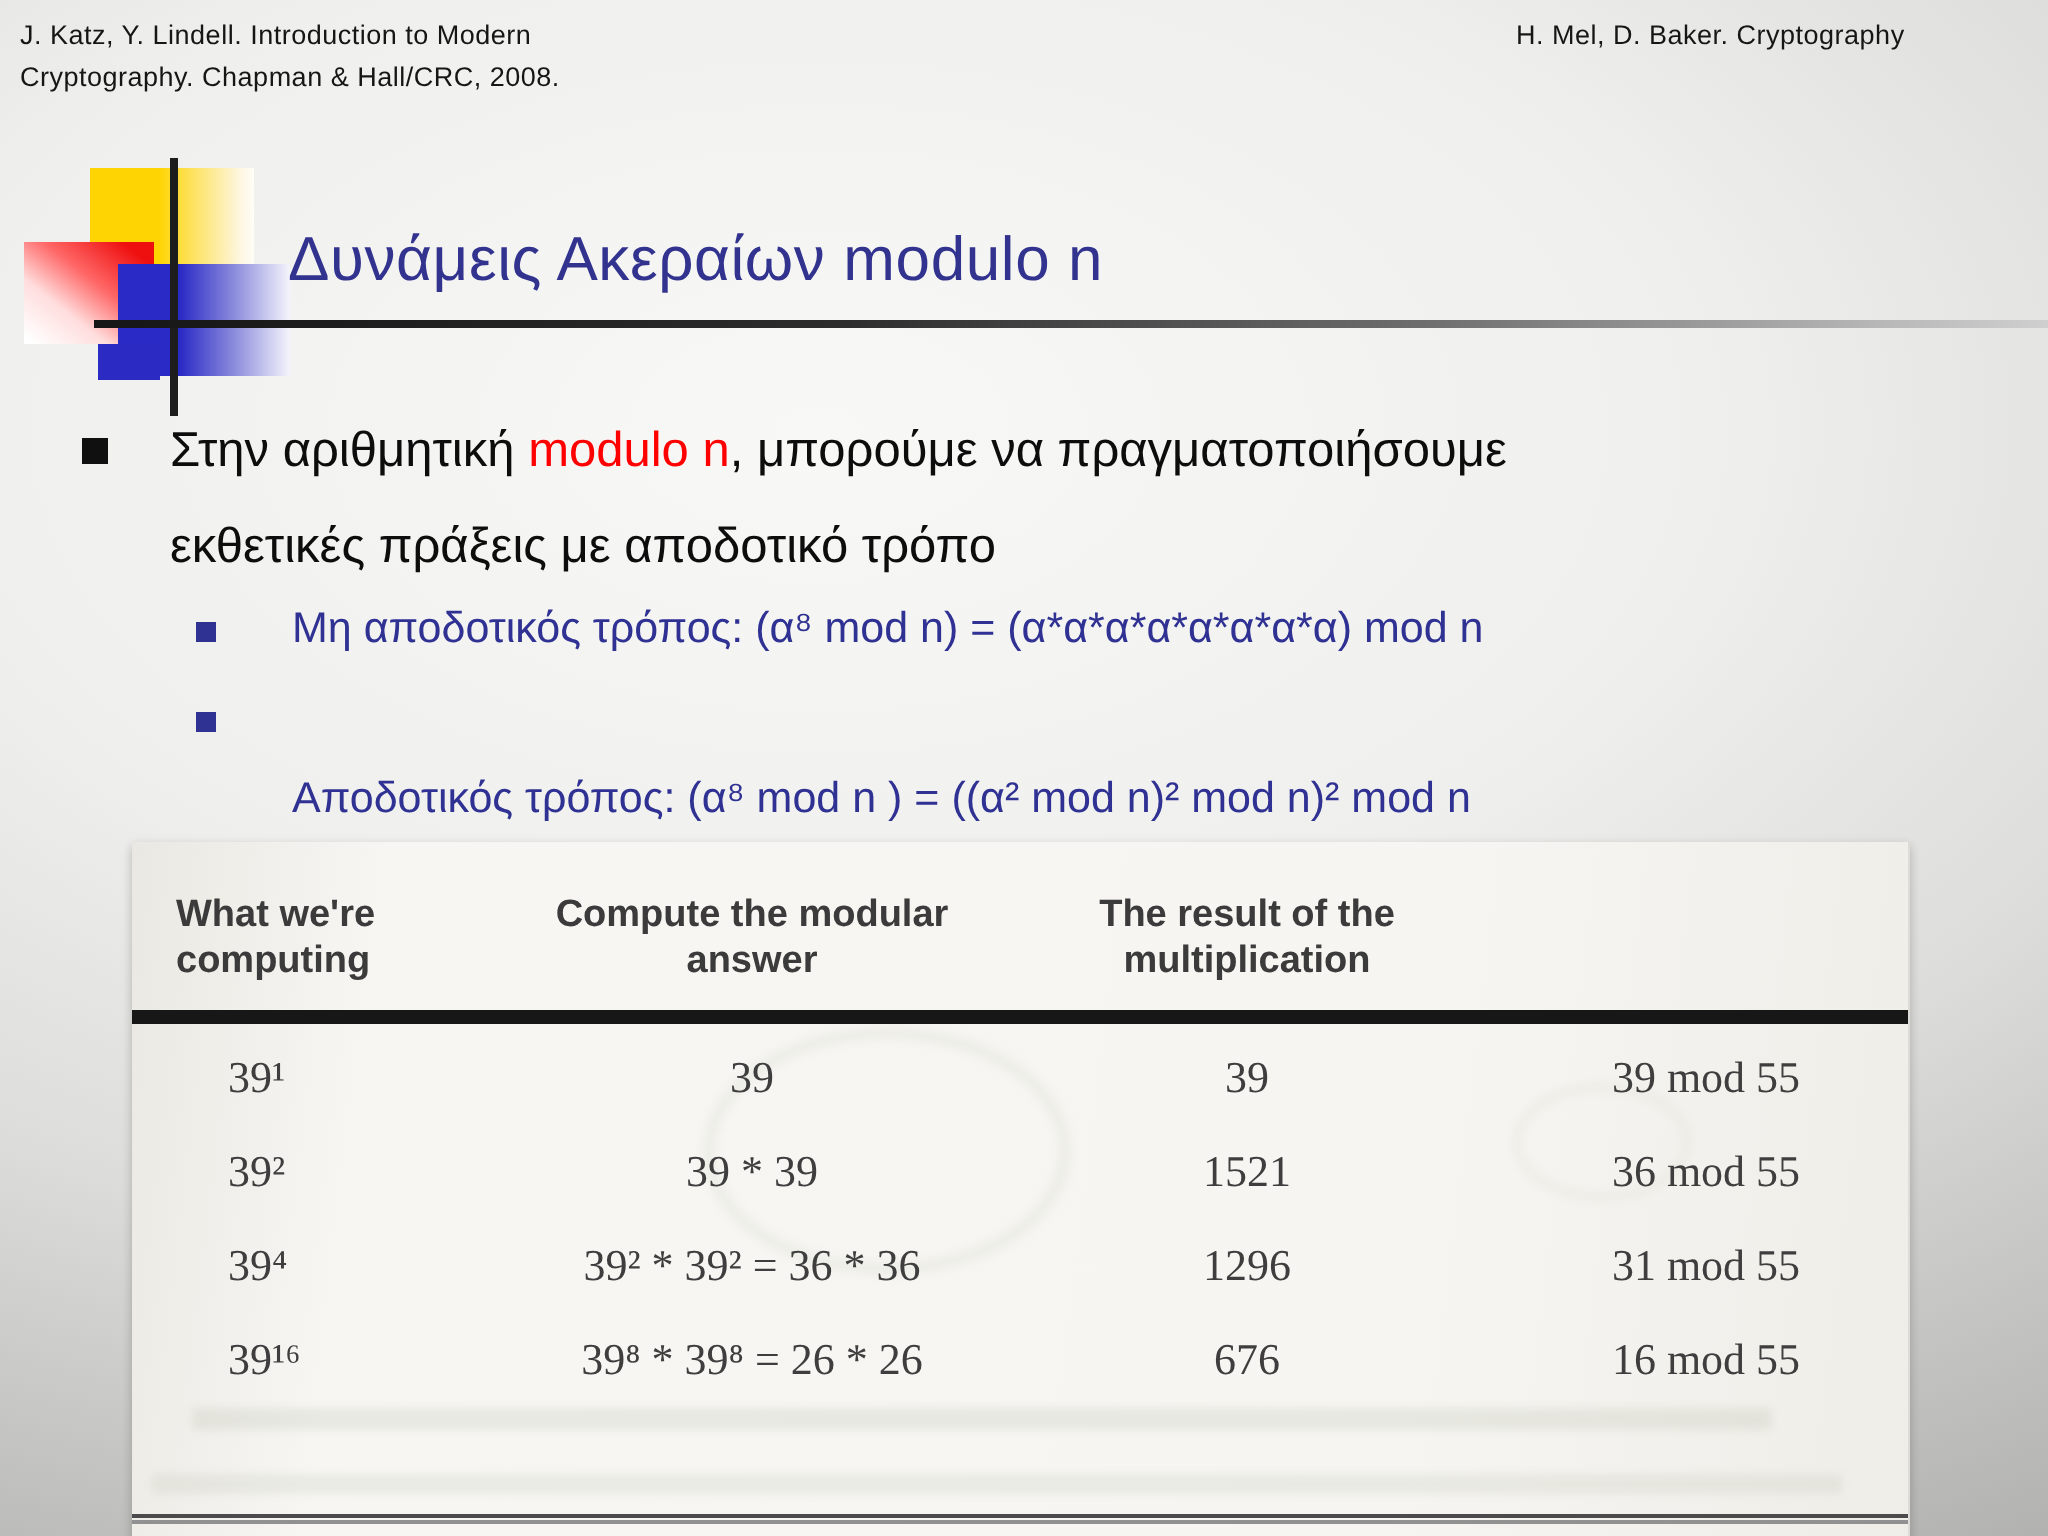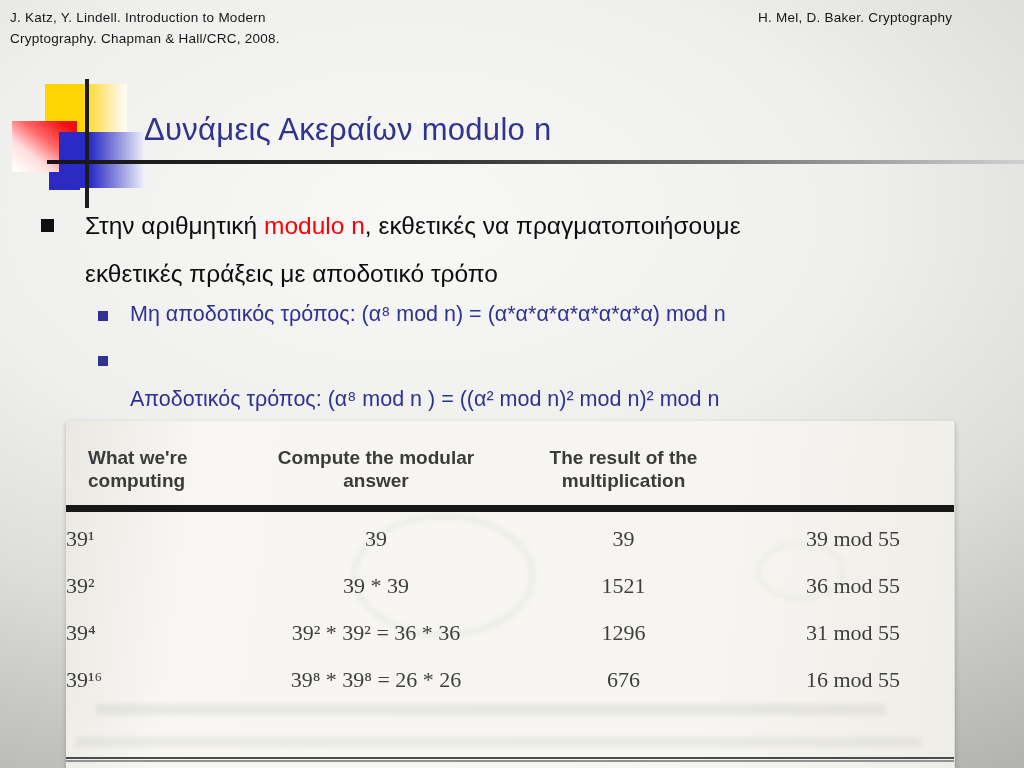", εκθετικές να πραγματοποιήσουμε" span { text: εκθετικές -> μπορούμε }
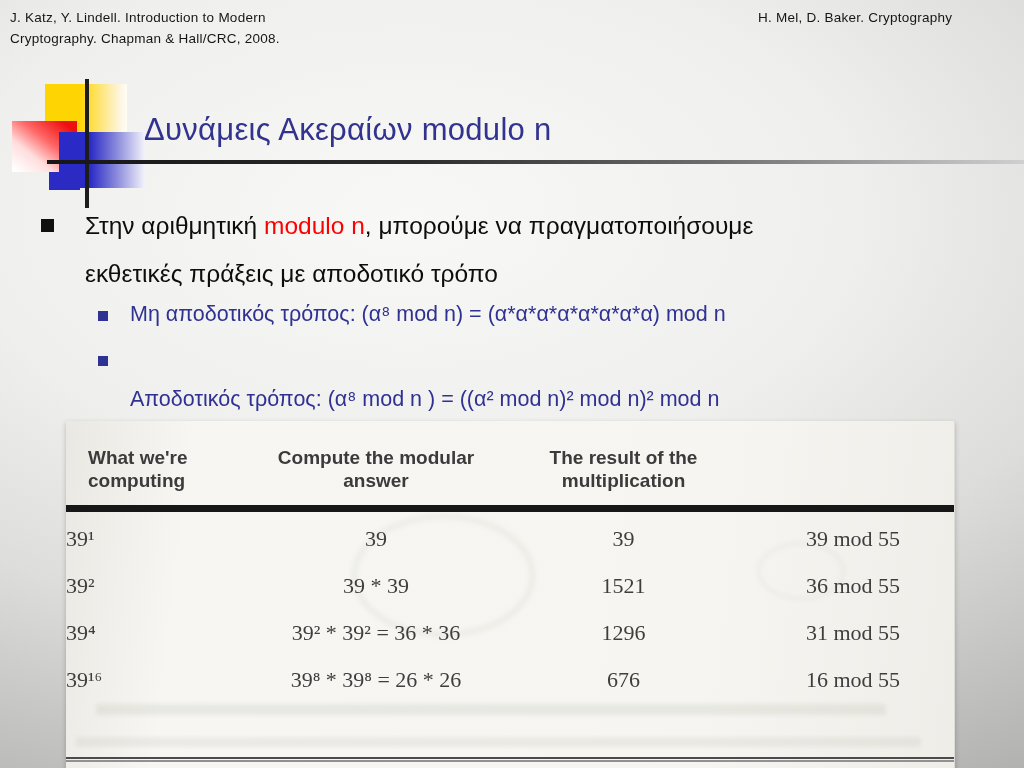"Μη αποδοτικός τρόπος: (α⁸ mod" .sub-text { left: 130px -> 146px }
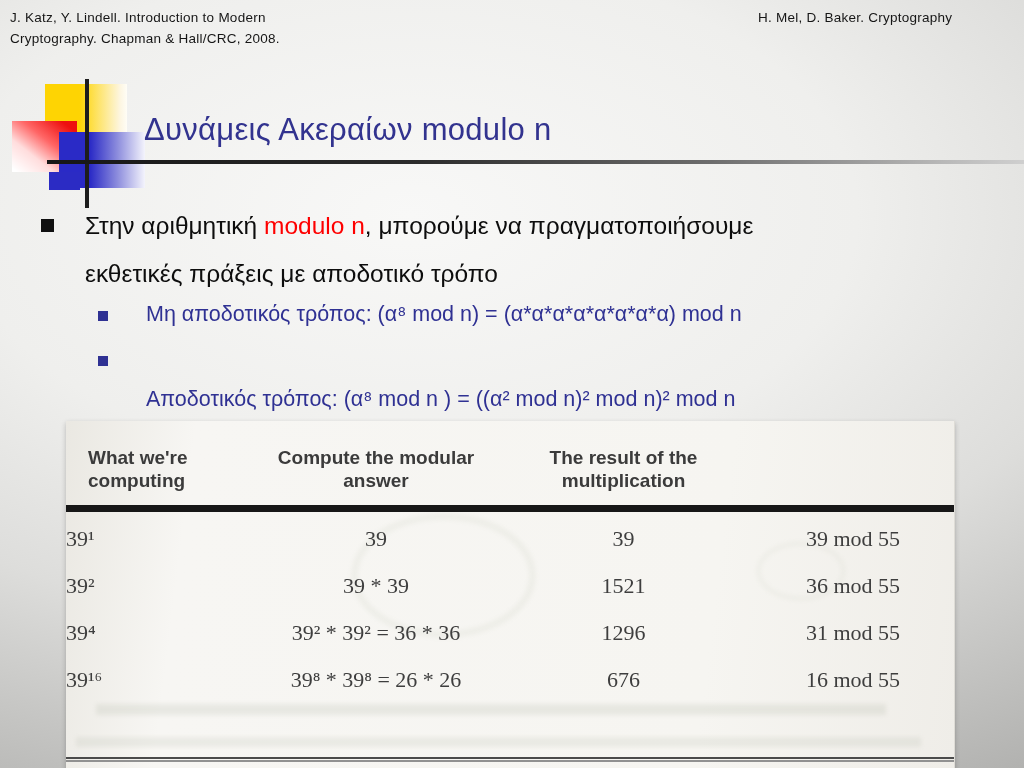"39¹" .trow .c0 { padding-left: none -> 48px }
